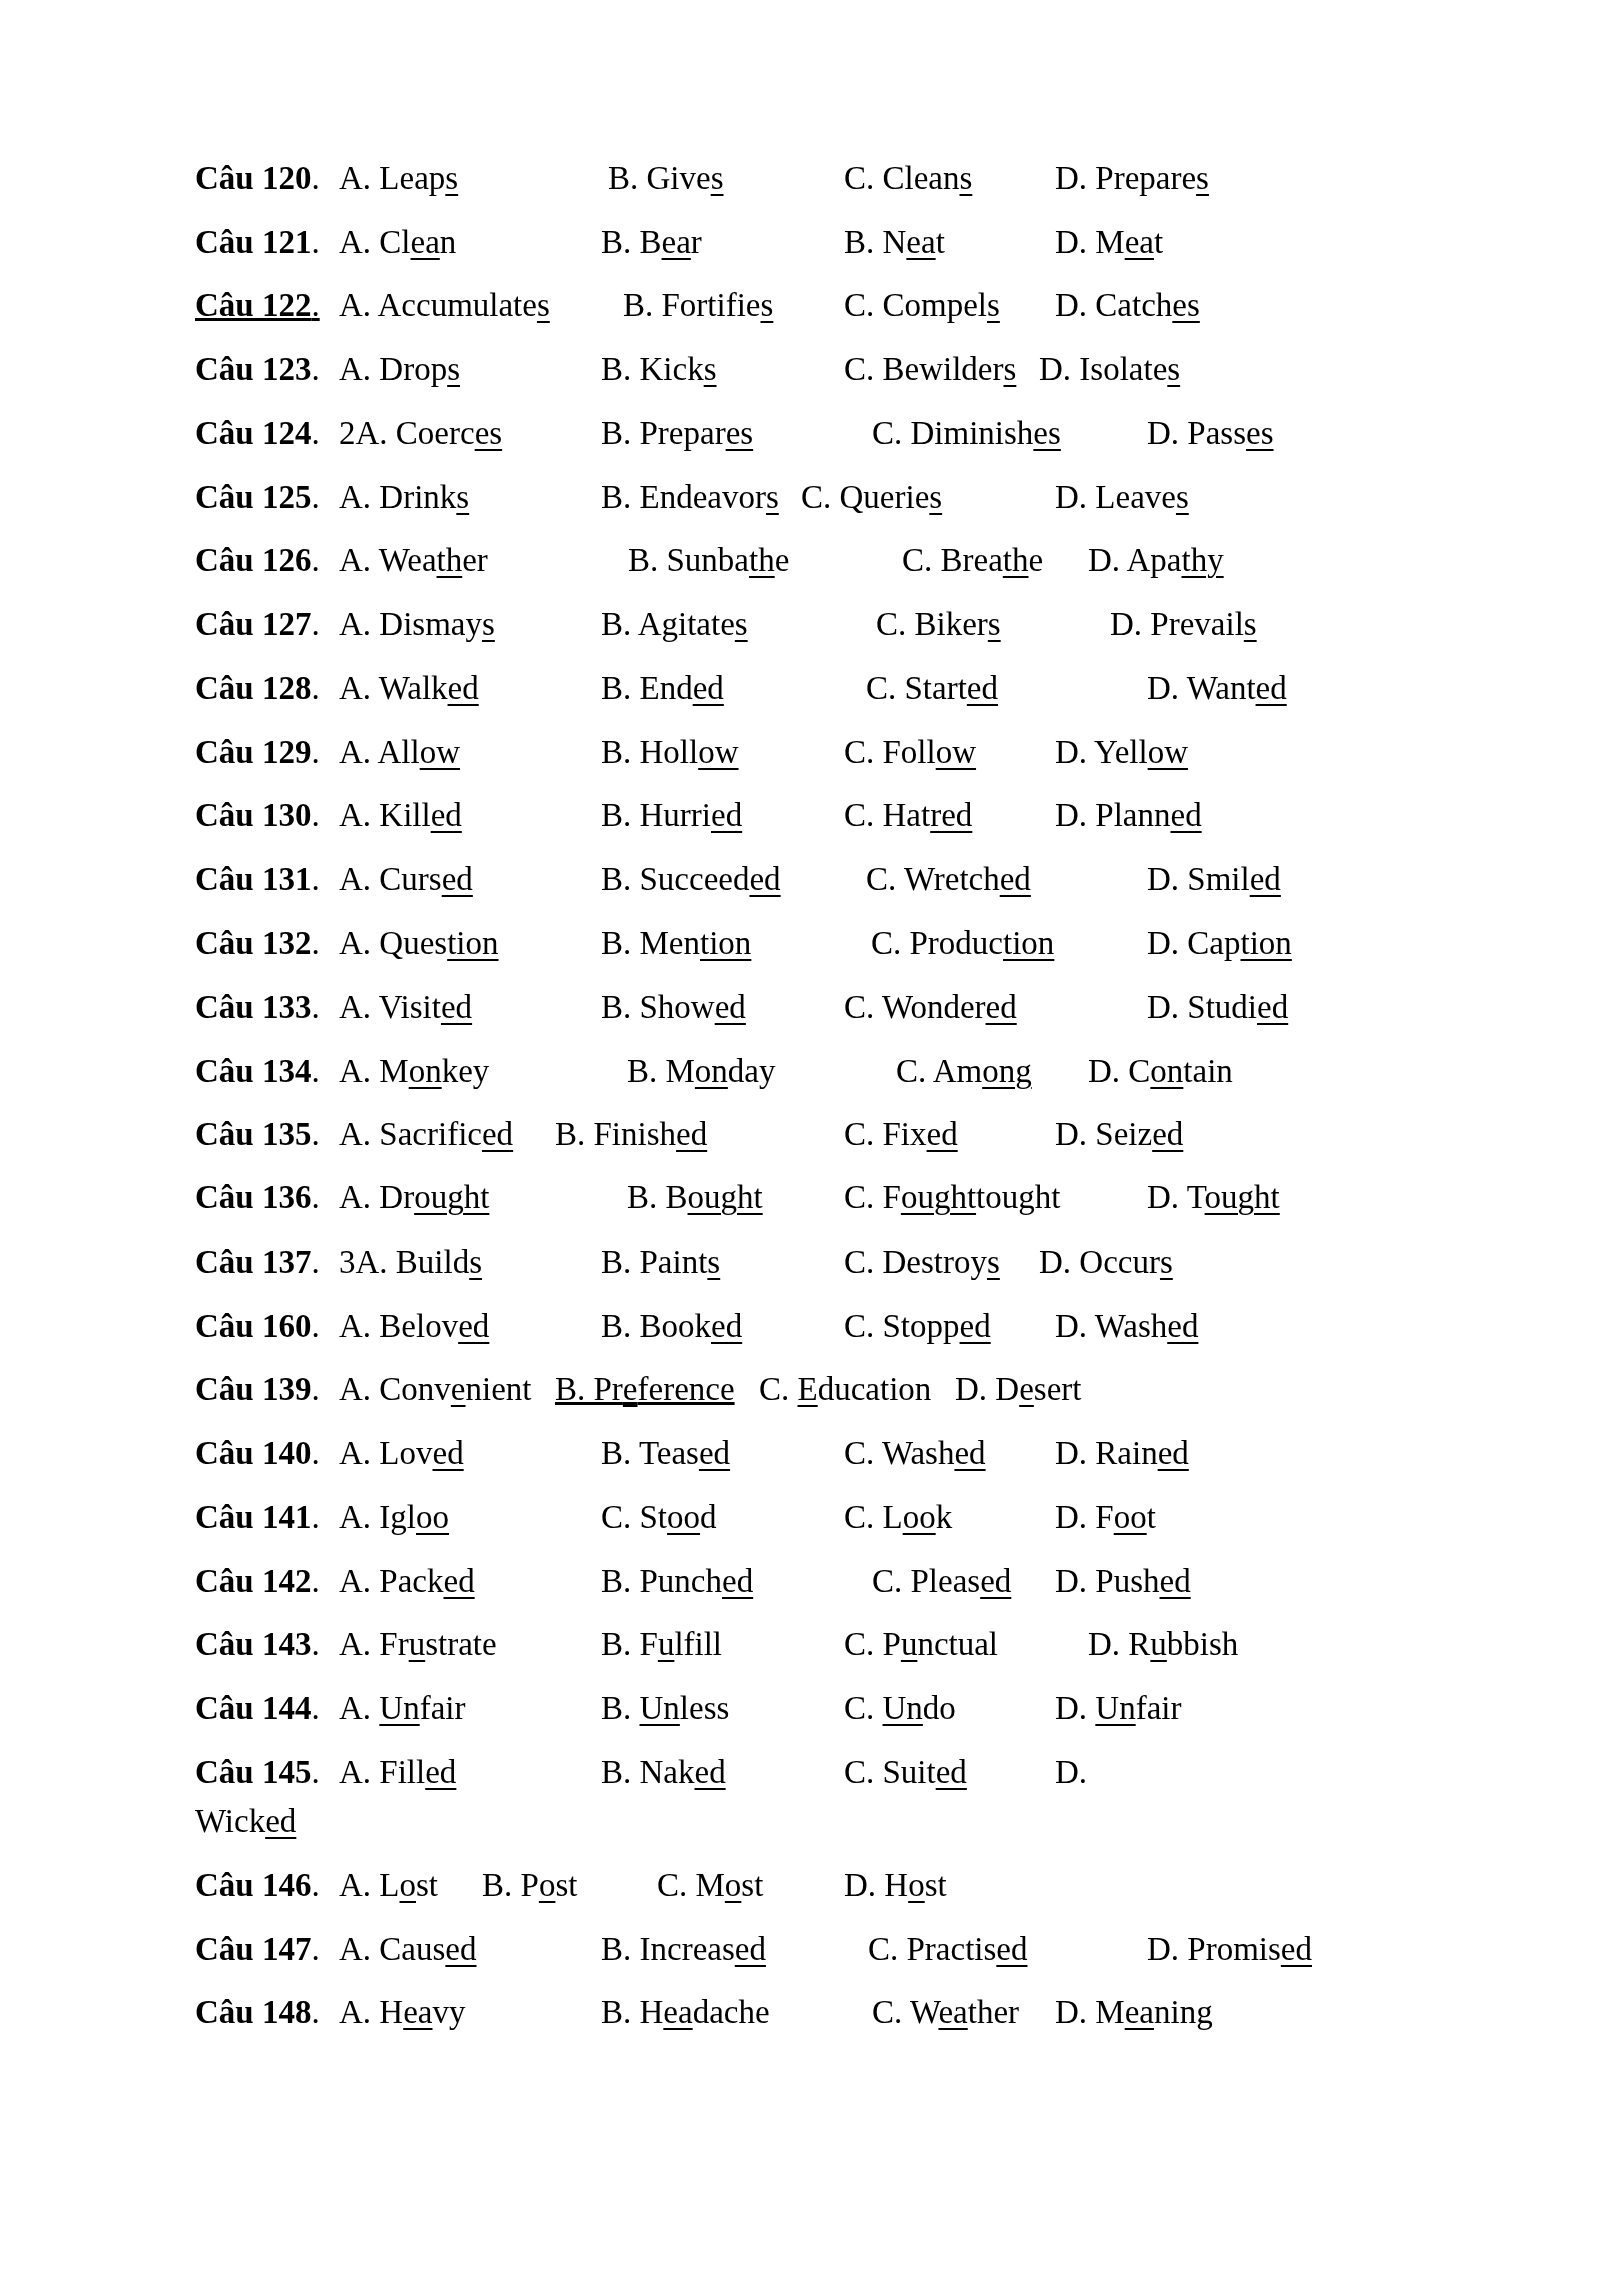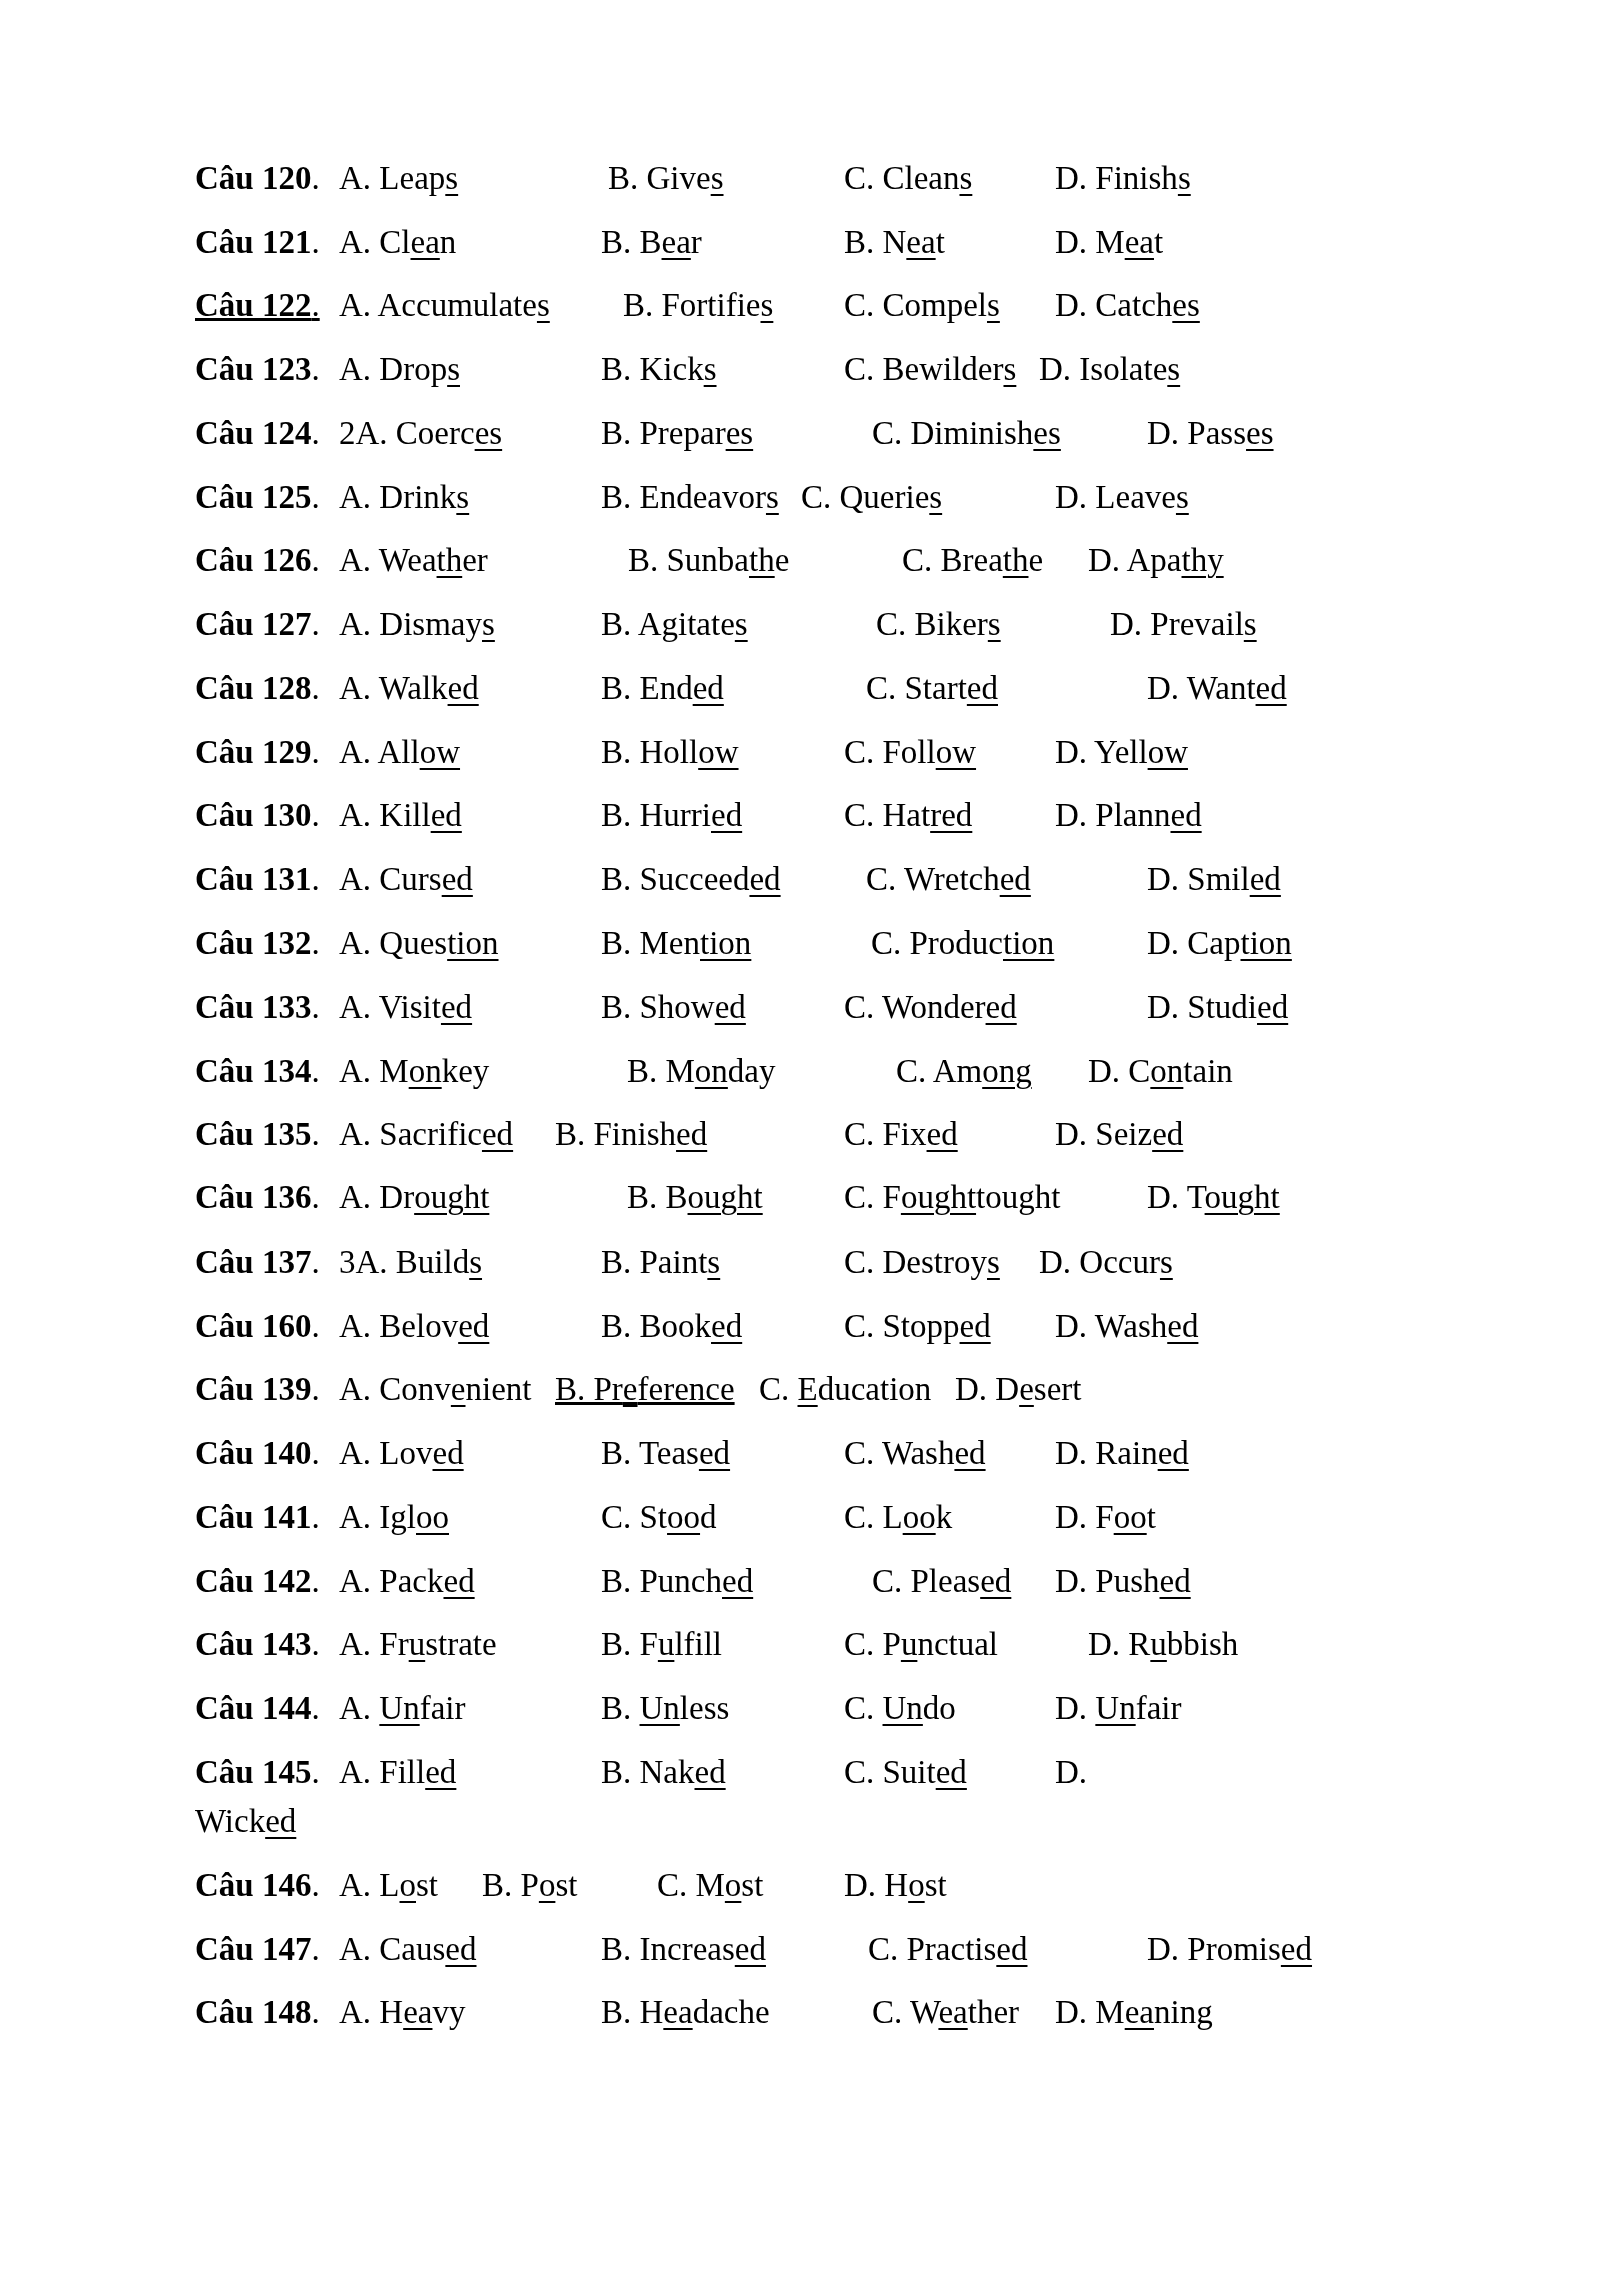"D. Finish" span { text: Finish -> Prepare }
